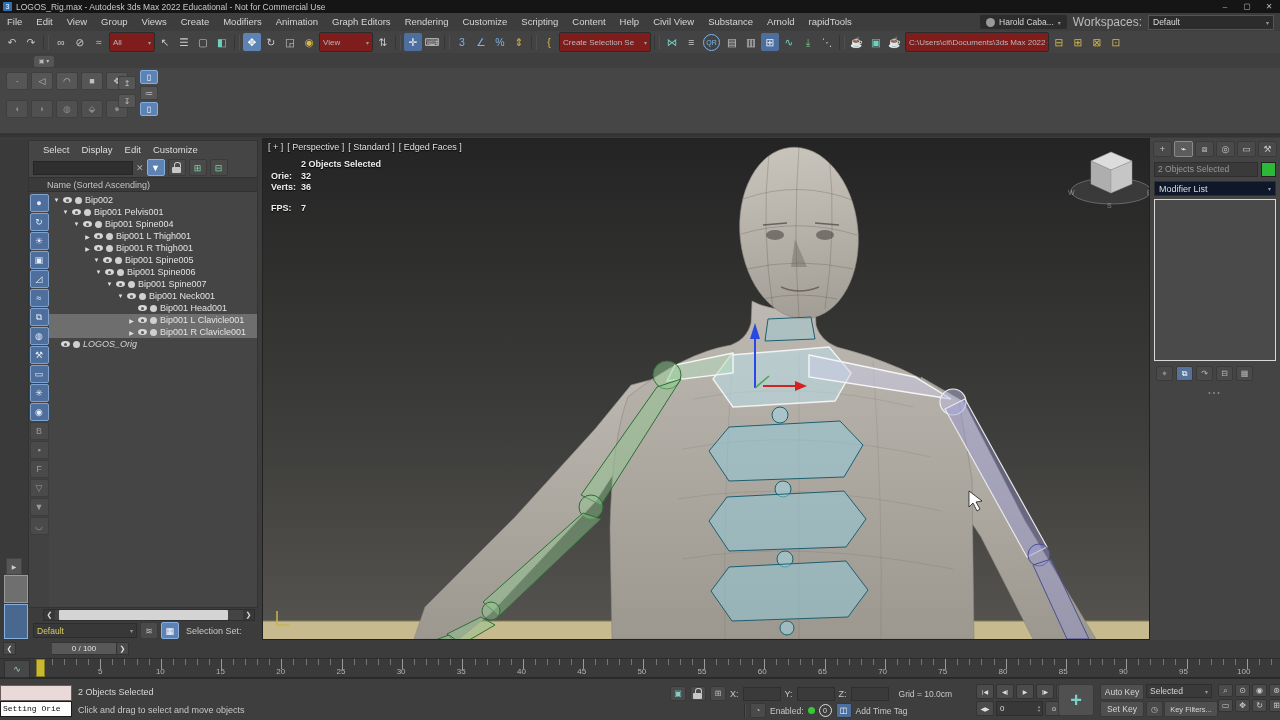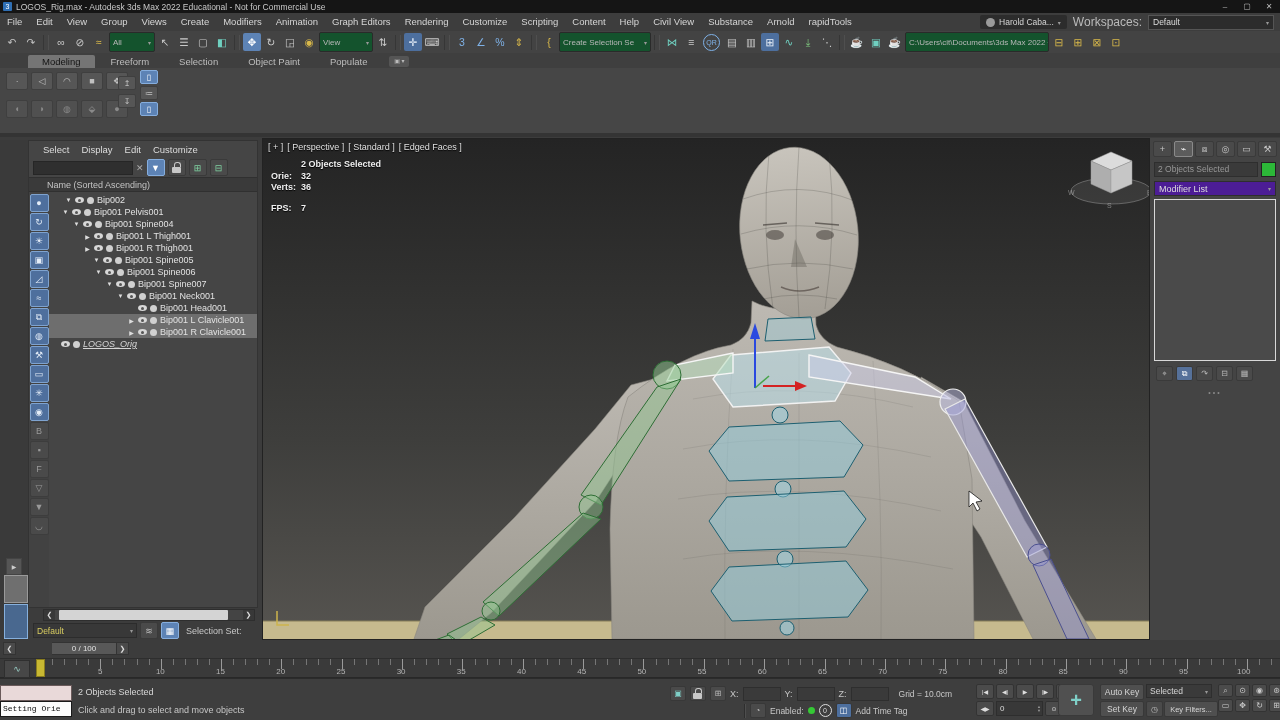"All" .tb.dd { background: #14532d -> #7f1d1d }
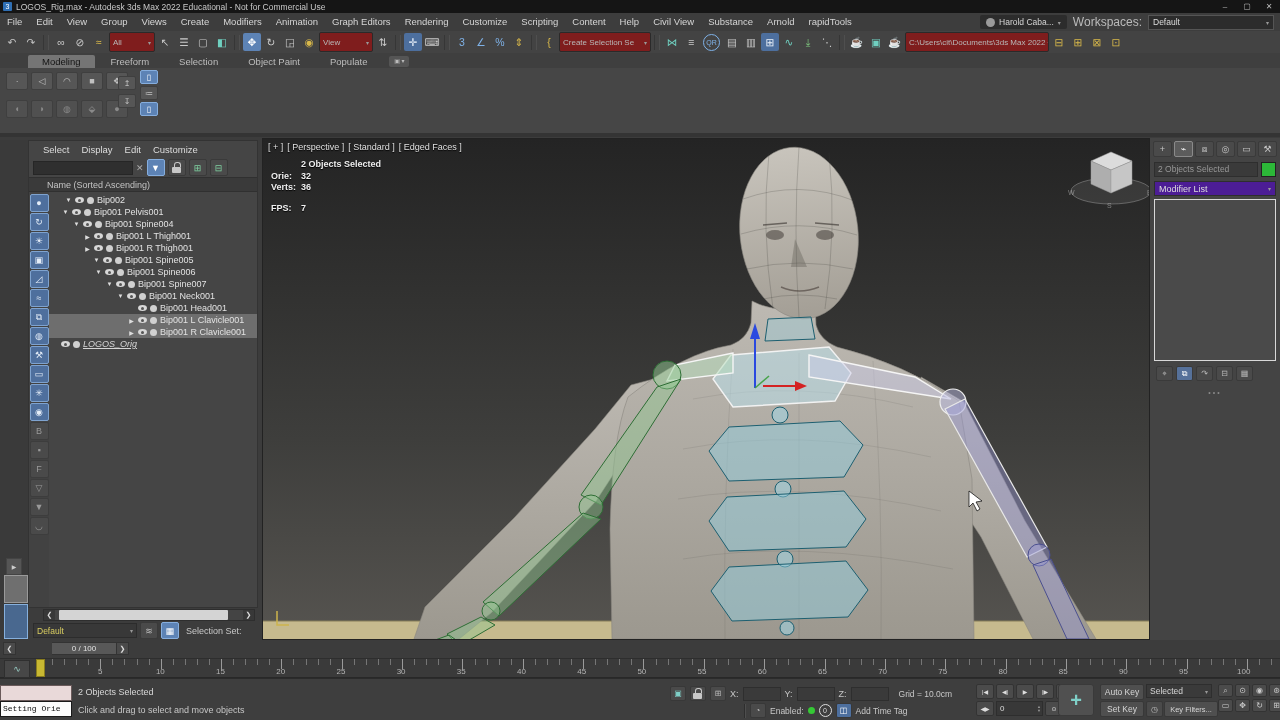"Modeling" span { html: <span> <span>Modeling</span> <span>Freeform</span> <span>Selection</span> <span>Object Paint</span> <span>Populate</span> </span> -> none }
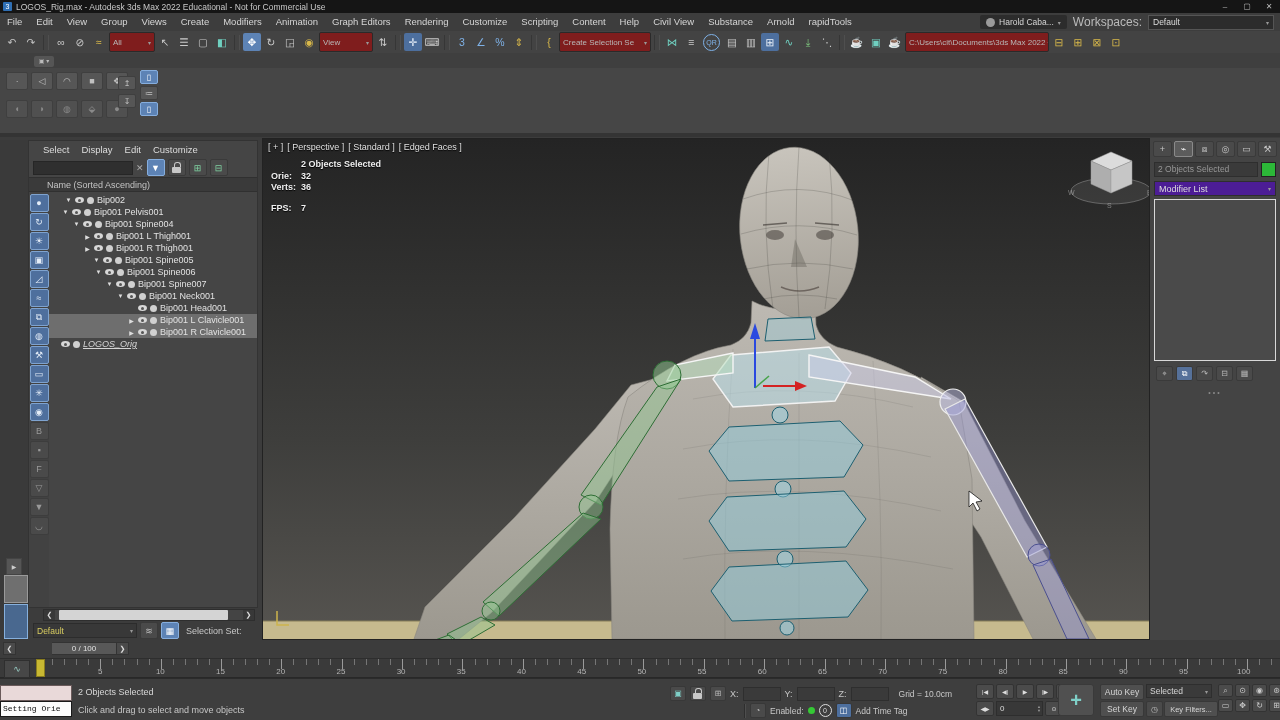"Modifier List" .cp-modlist { background: #4c1d95 -> #0f172a }
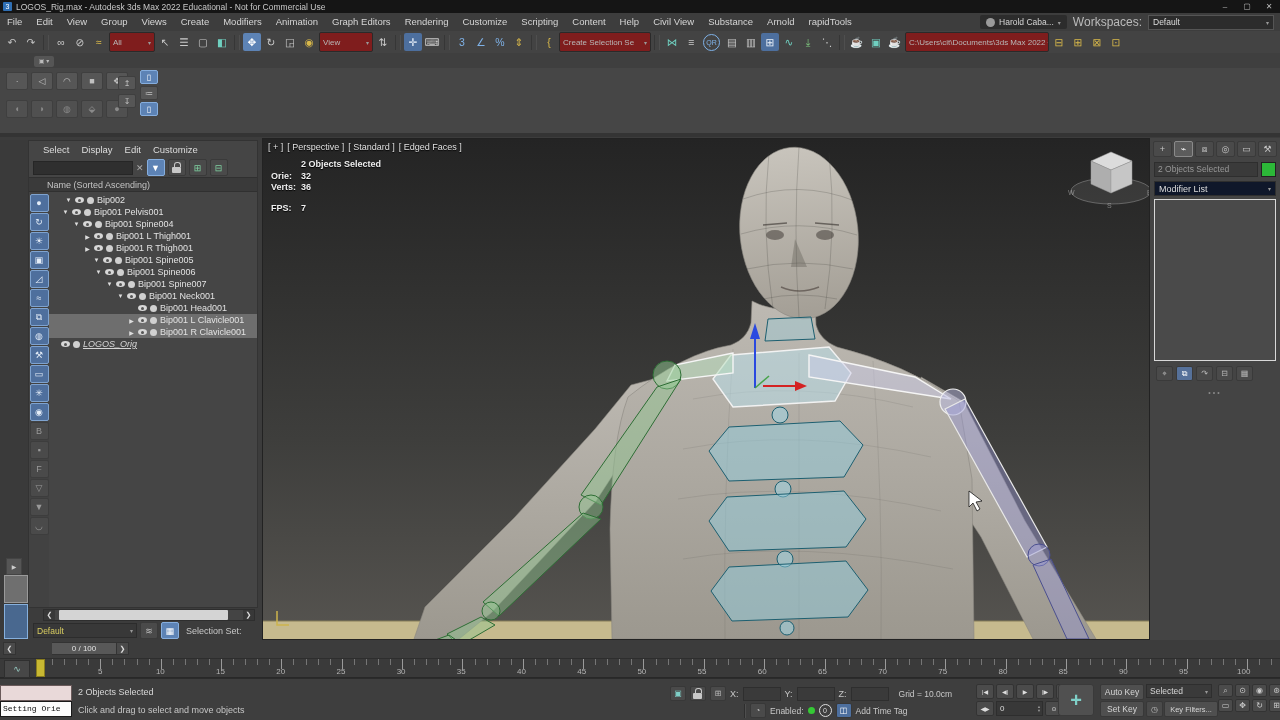"Bip002" div.trow { padding-left: 16px -> 4px }
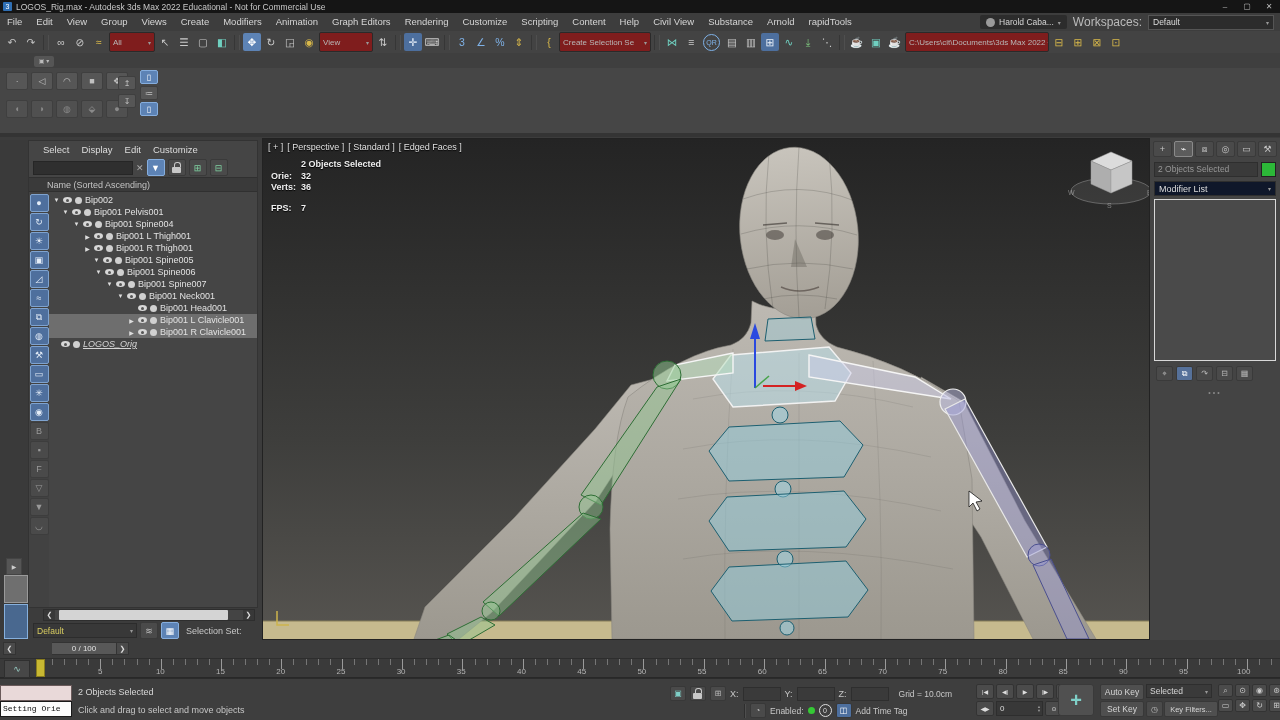"LOGOS_Orig" .trow.italic .tlabel { text-decoration: underline -> none }
